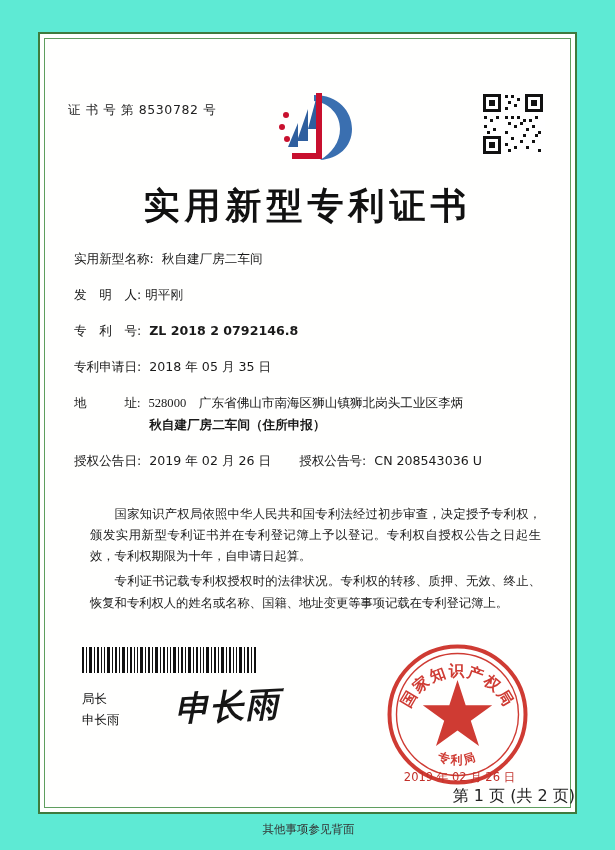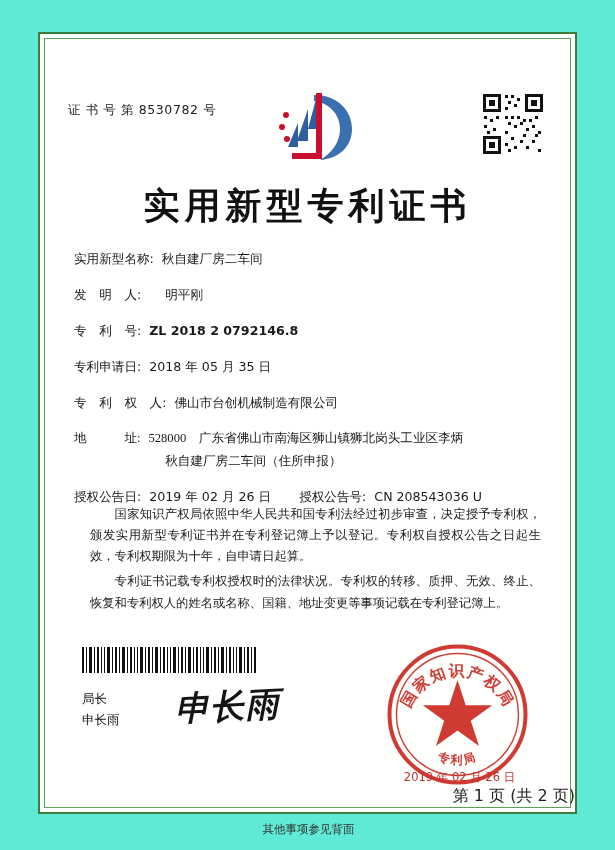"明平刚" span.field-value { margin-left: 24px -> 4px }
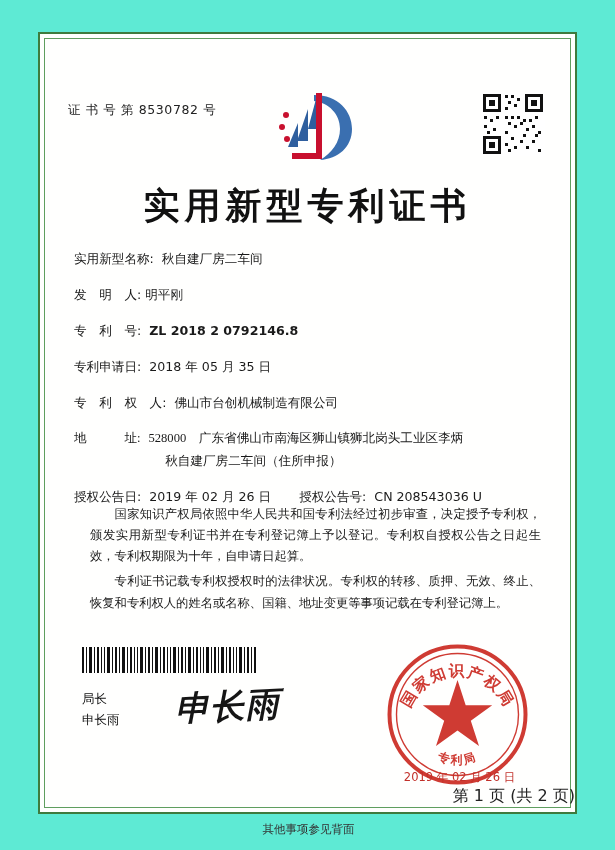"专 利 权 人:" div.field-row { html: <div> <span>专 利 权 人:</span> <span>佛山市台创机械制造有限公司</span> </div> -> none }
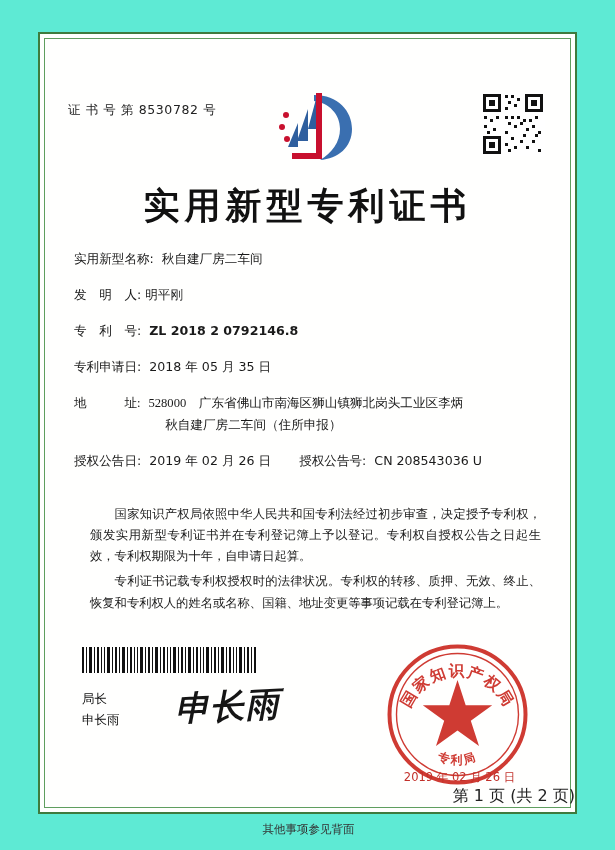"秋自建厂房二车间（住所申报）" span.field-value { font-weight: none -> bold; margin-left: 24px -> 8px }
